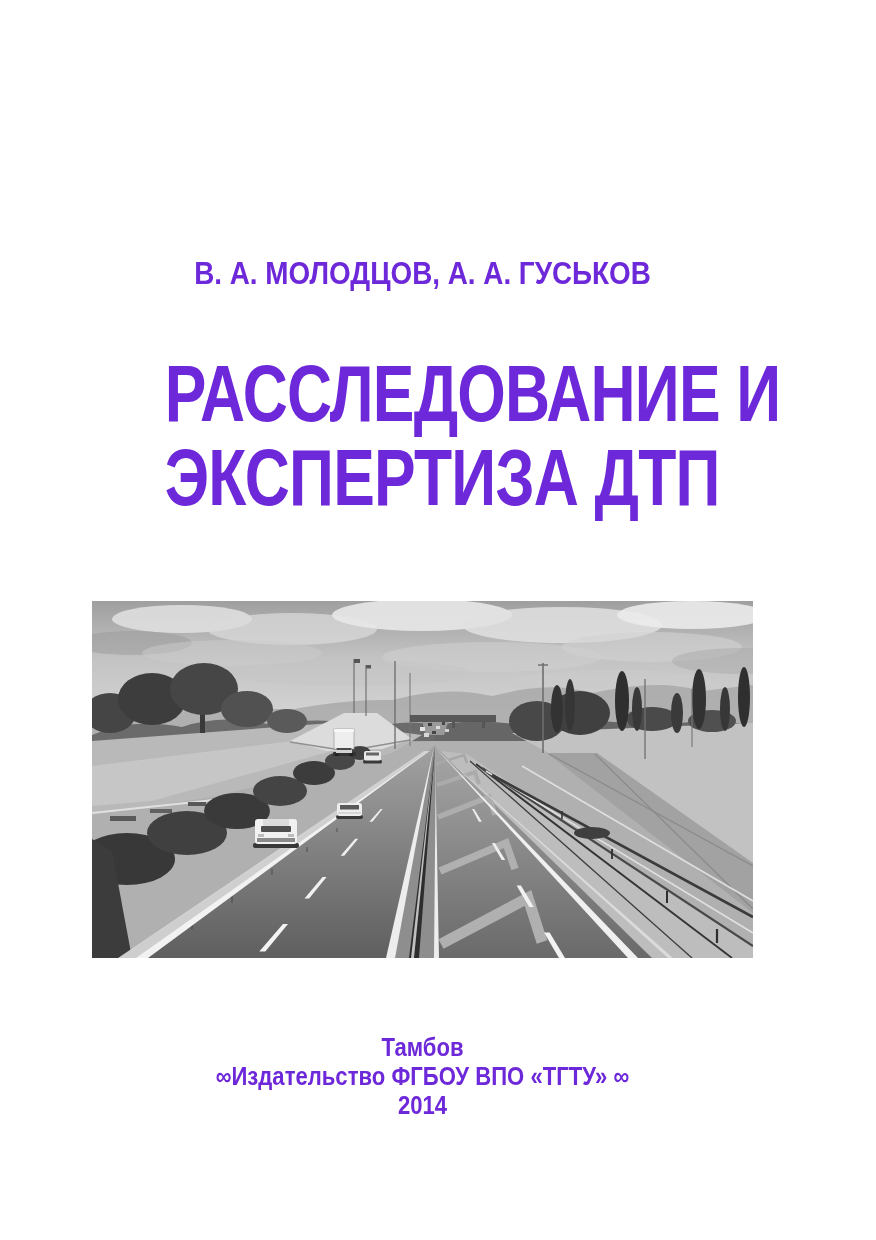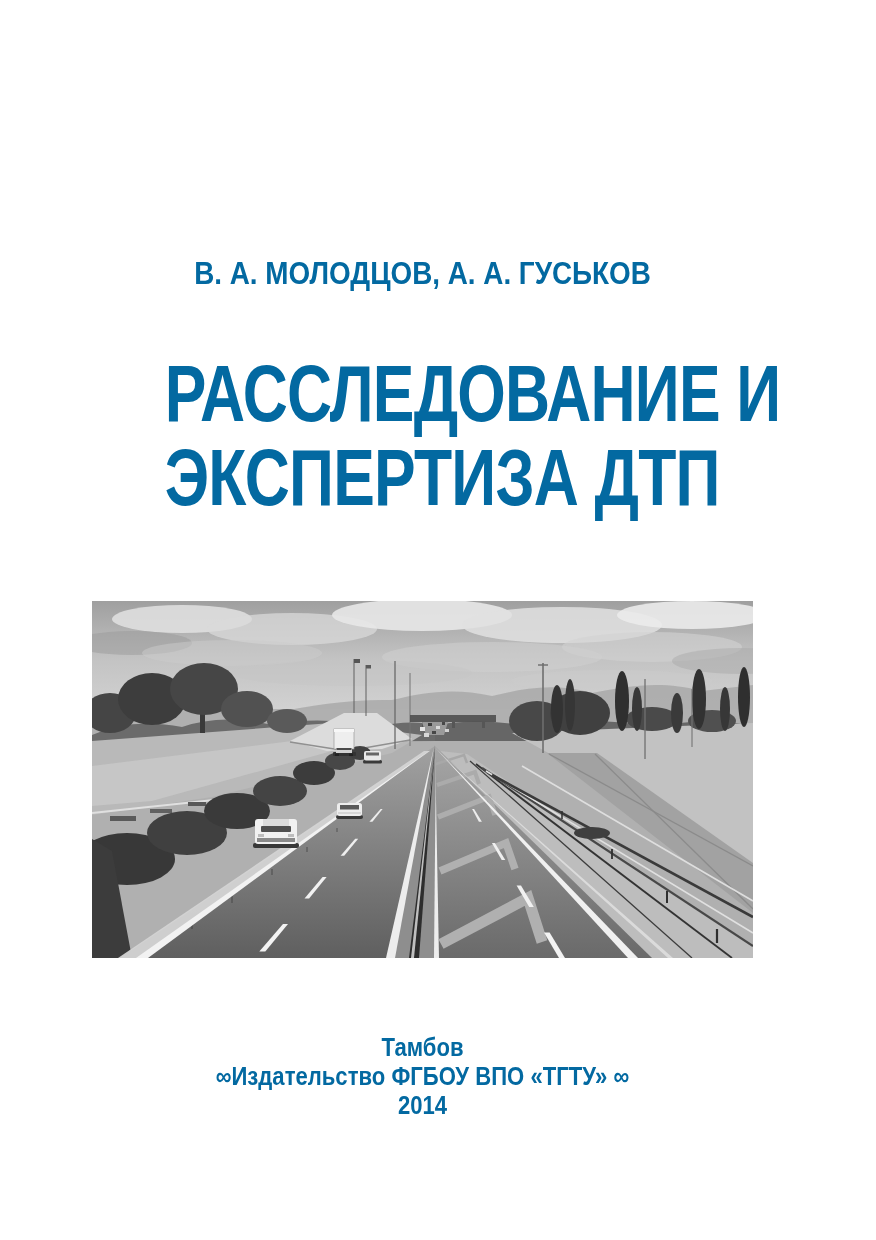"В. А. МОЛОДЦОВ, А. А." .page { color: #0369a1 -> #6d28d9 }
